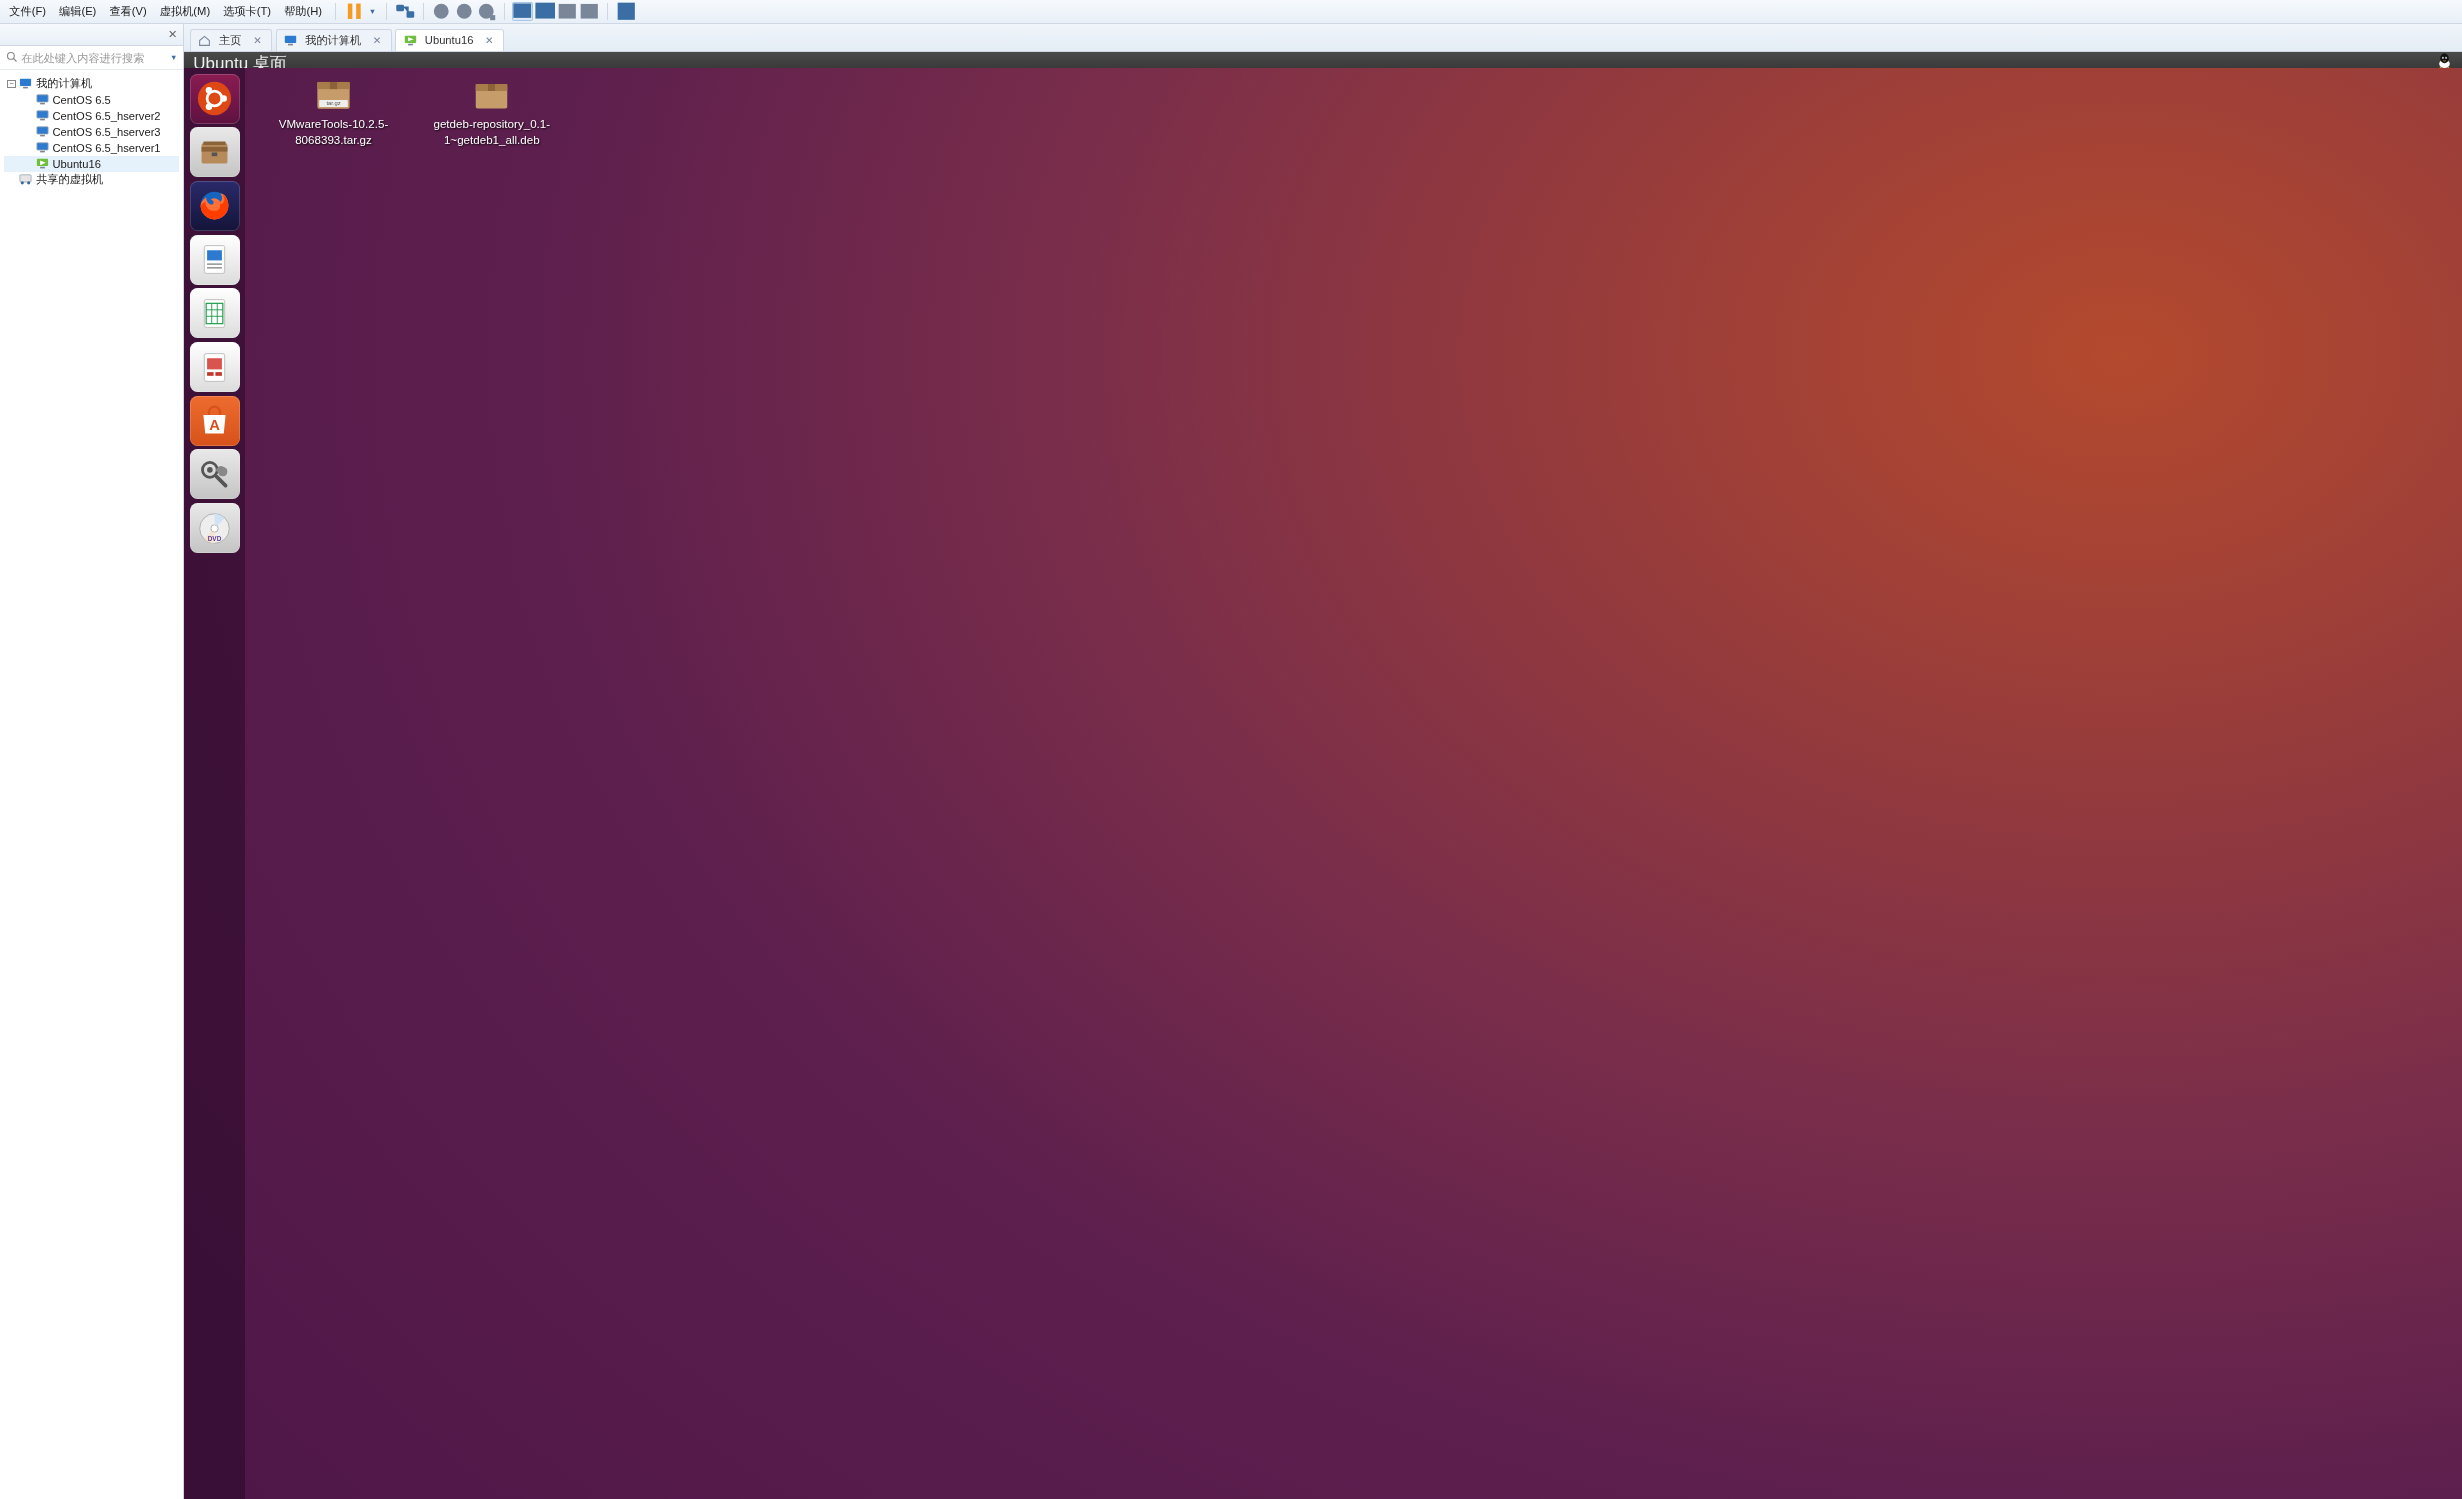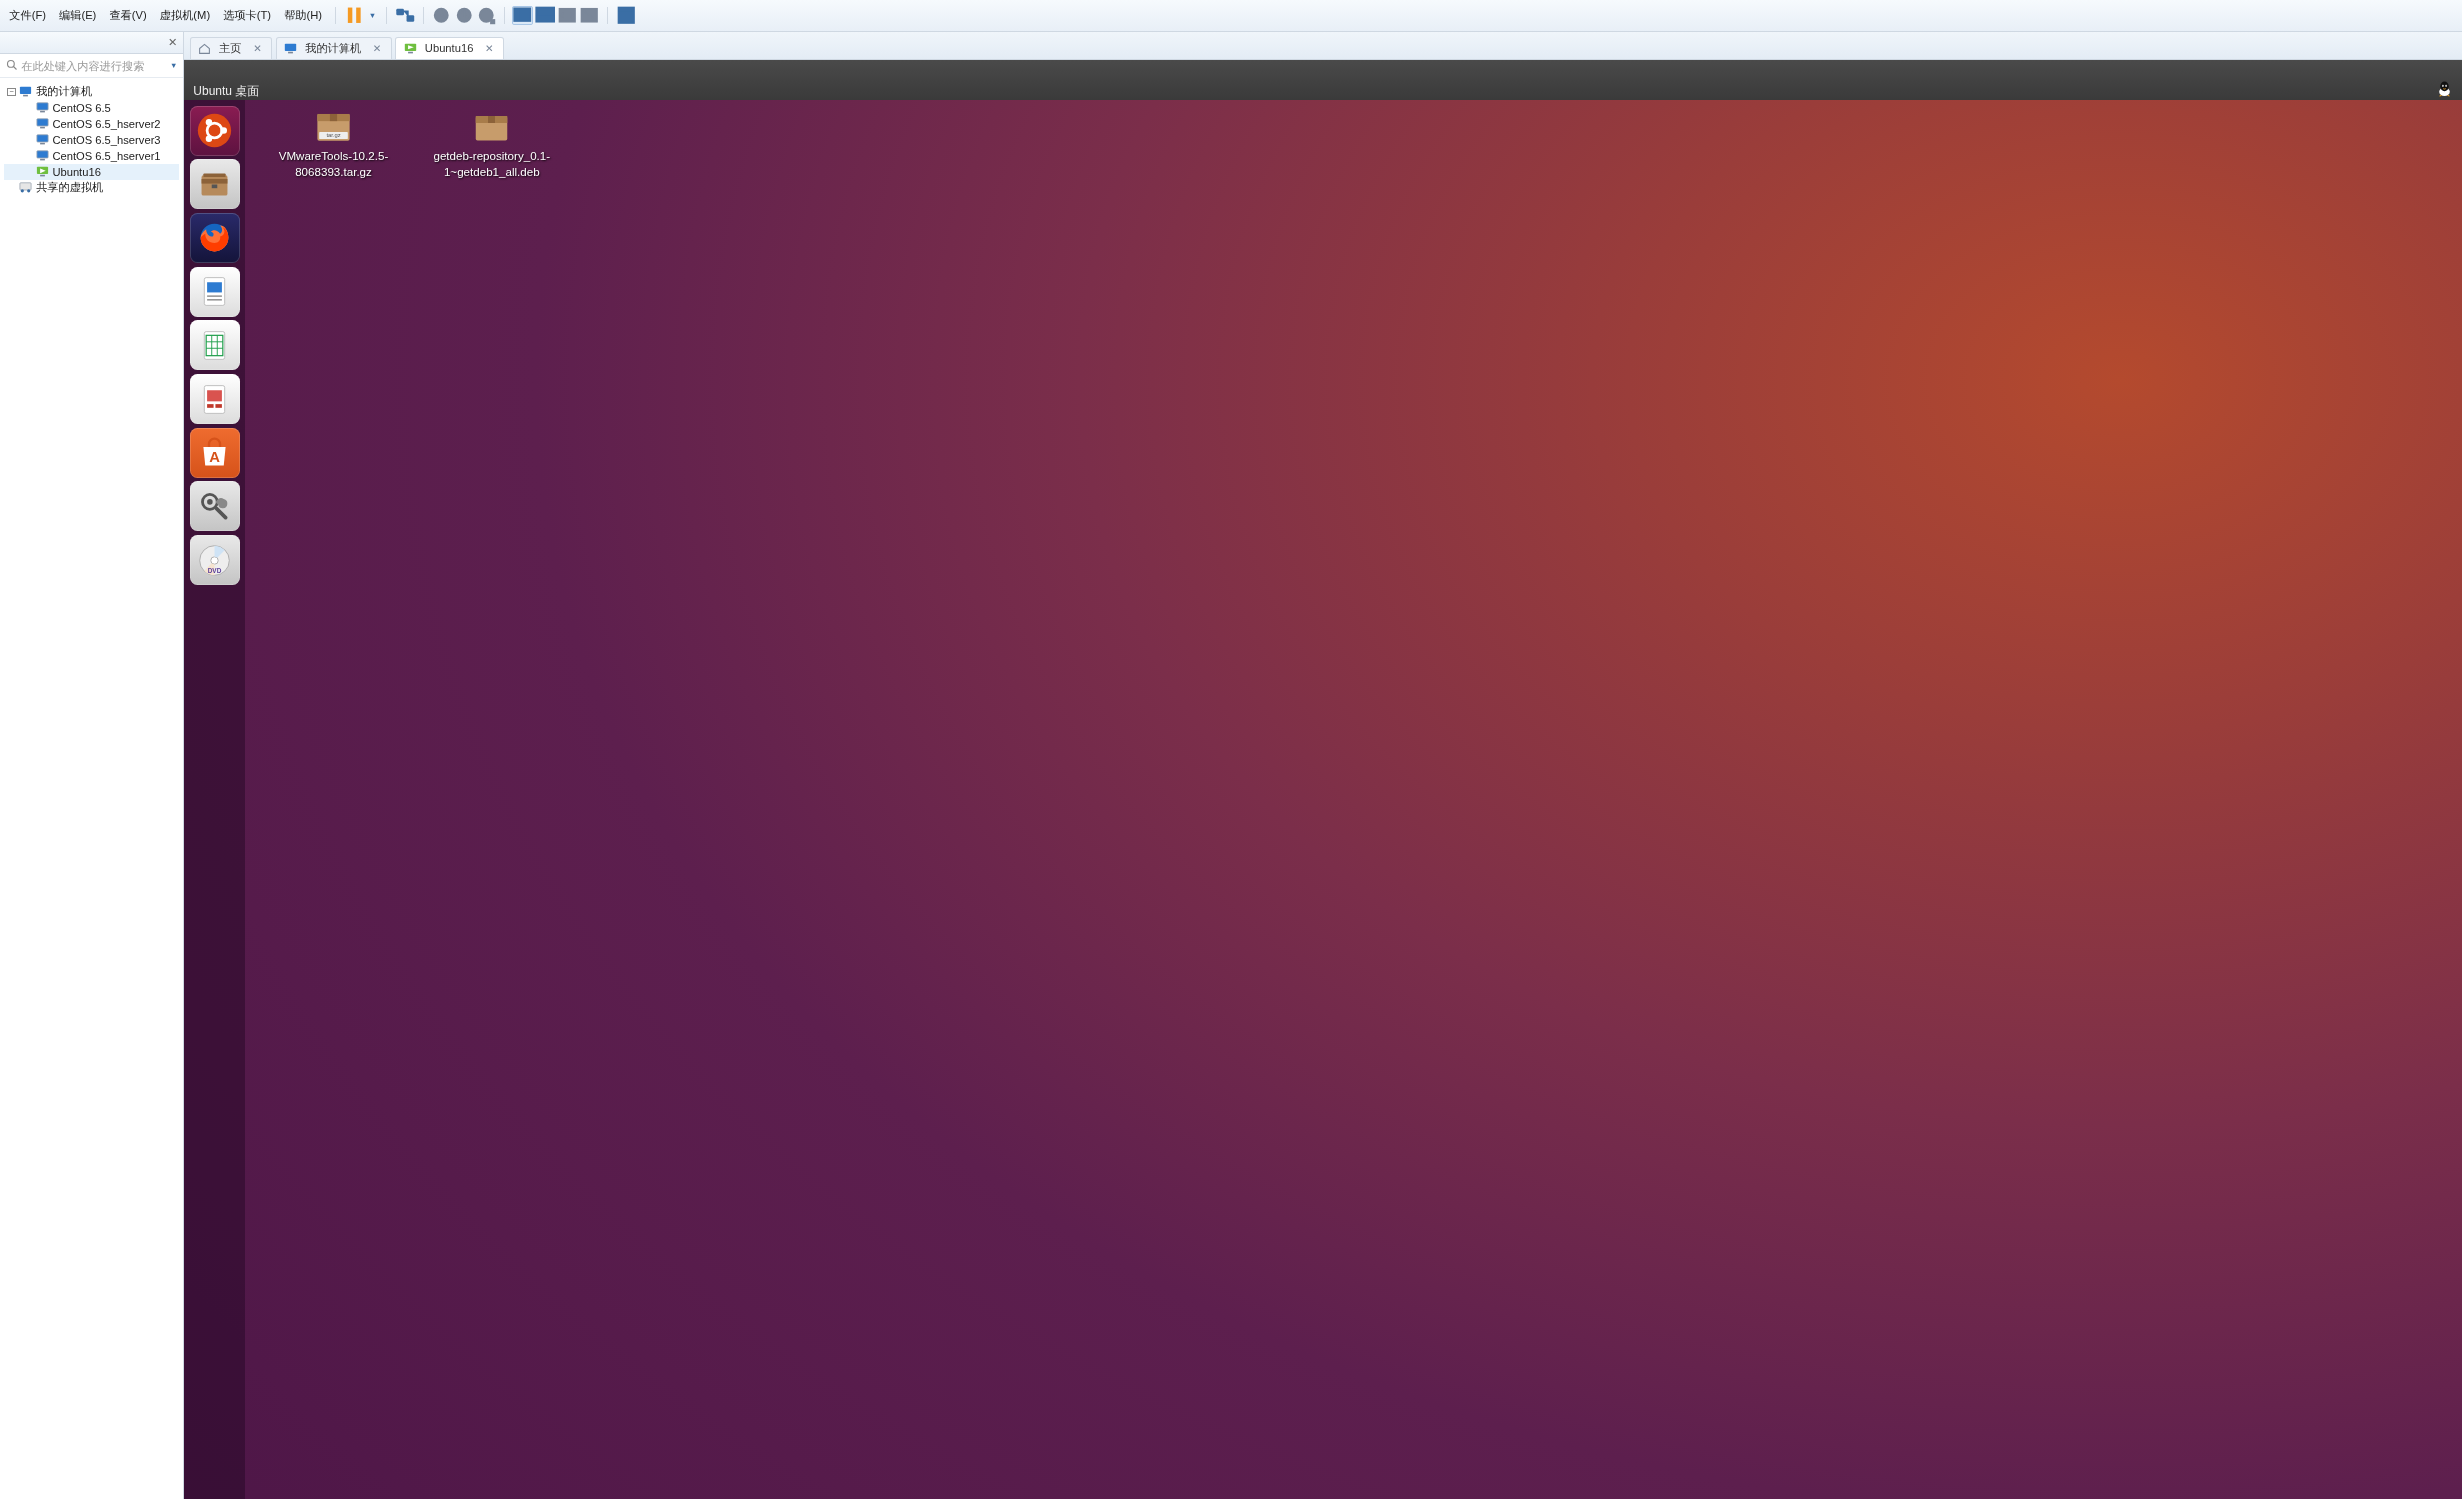"文件(F)" .vmw-menubar { height: 32px -> 24px }
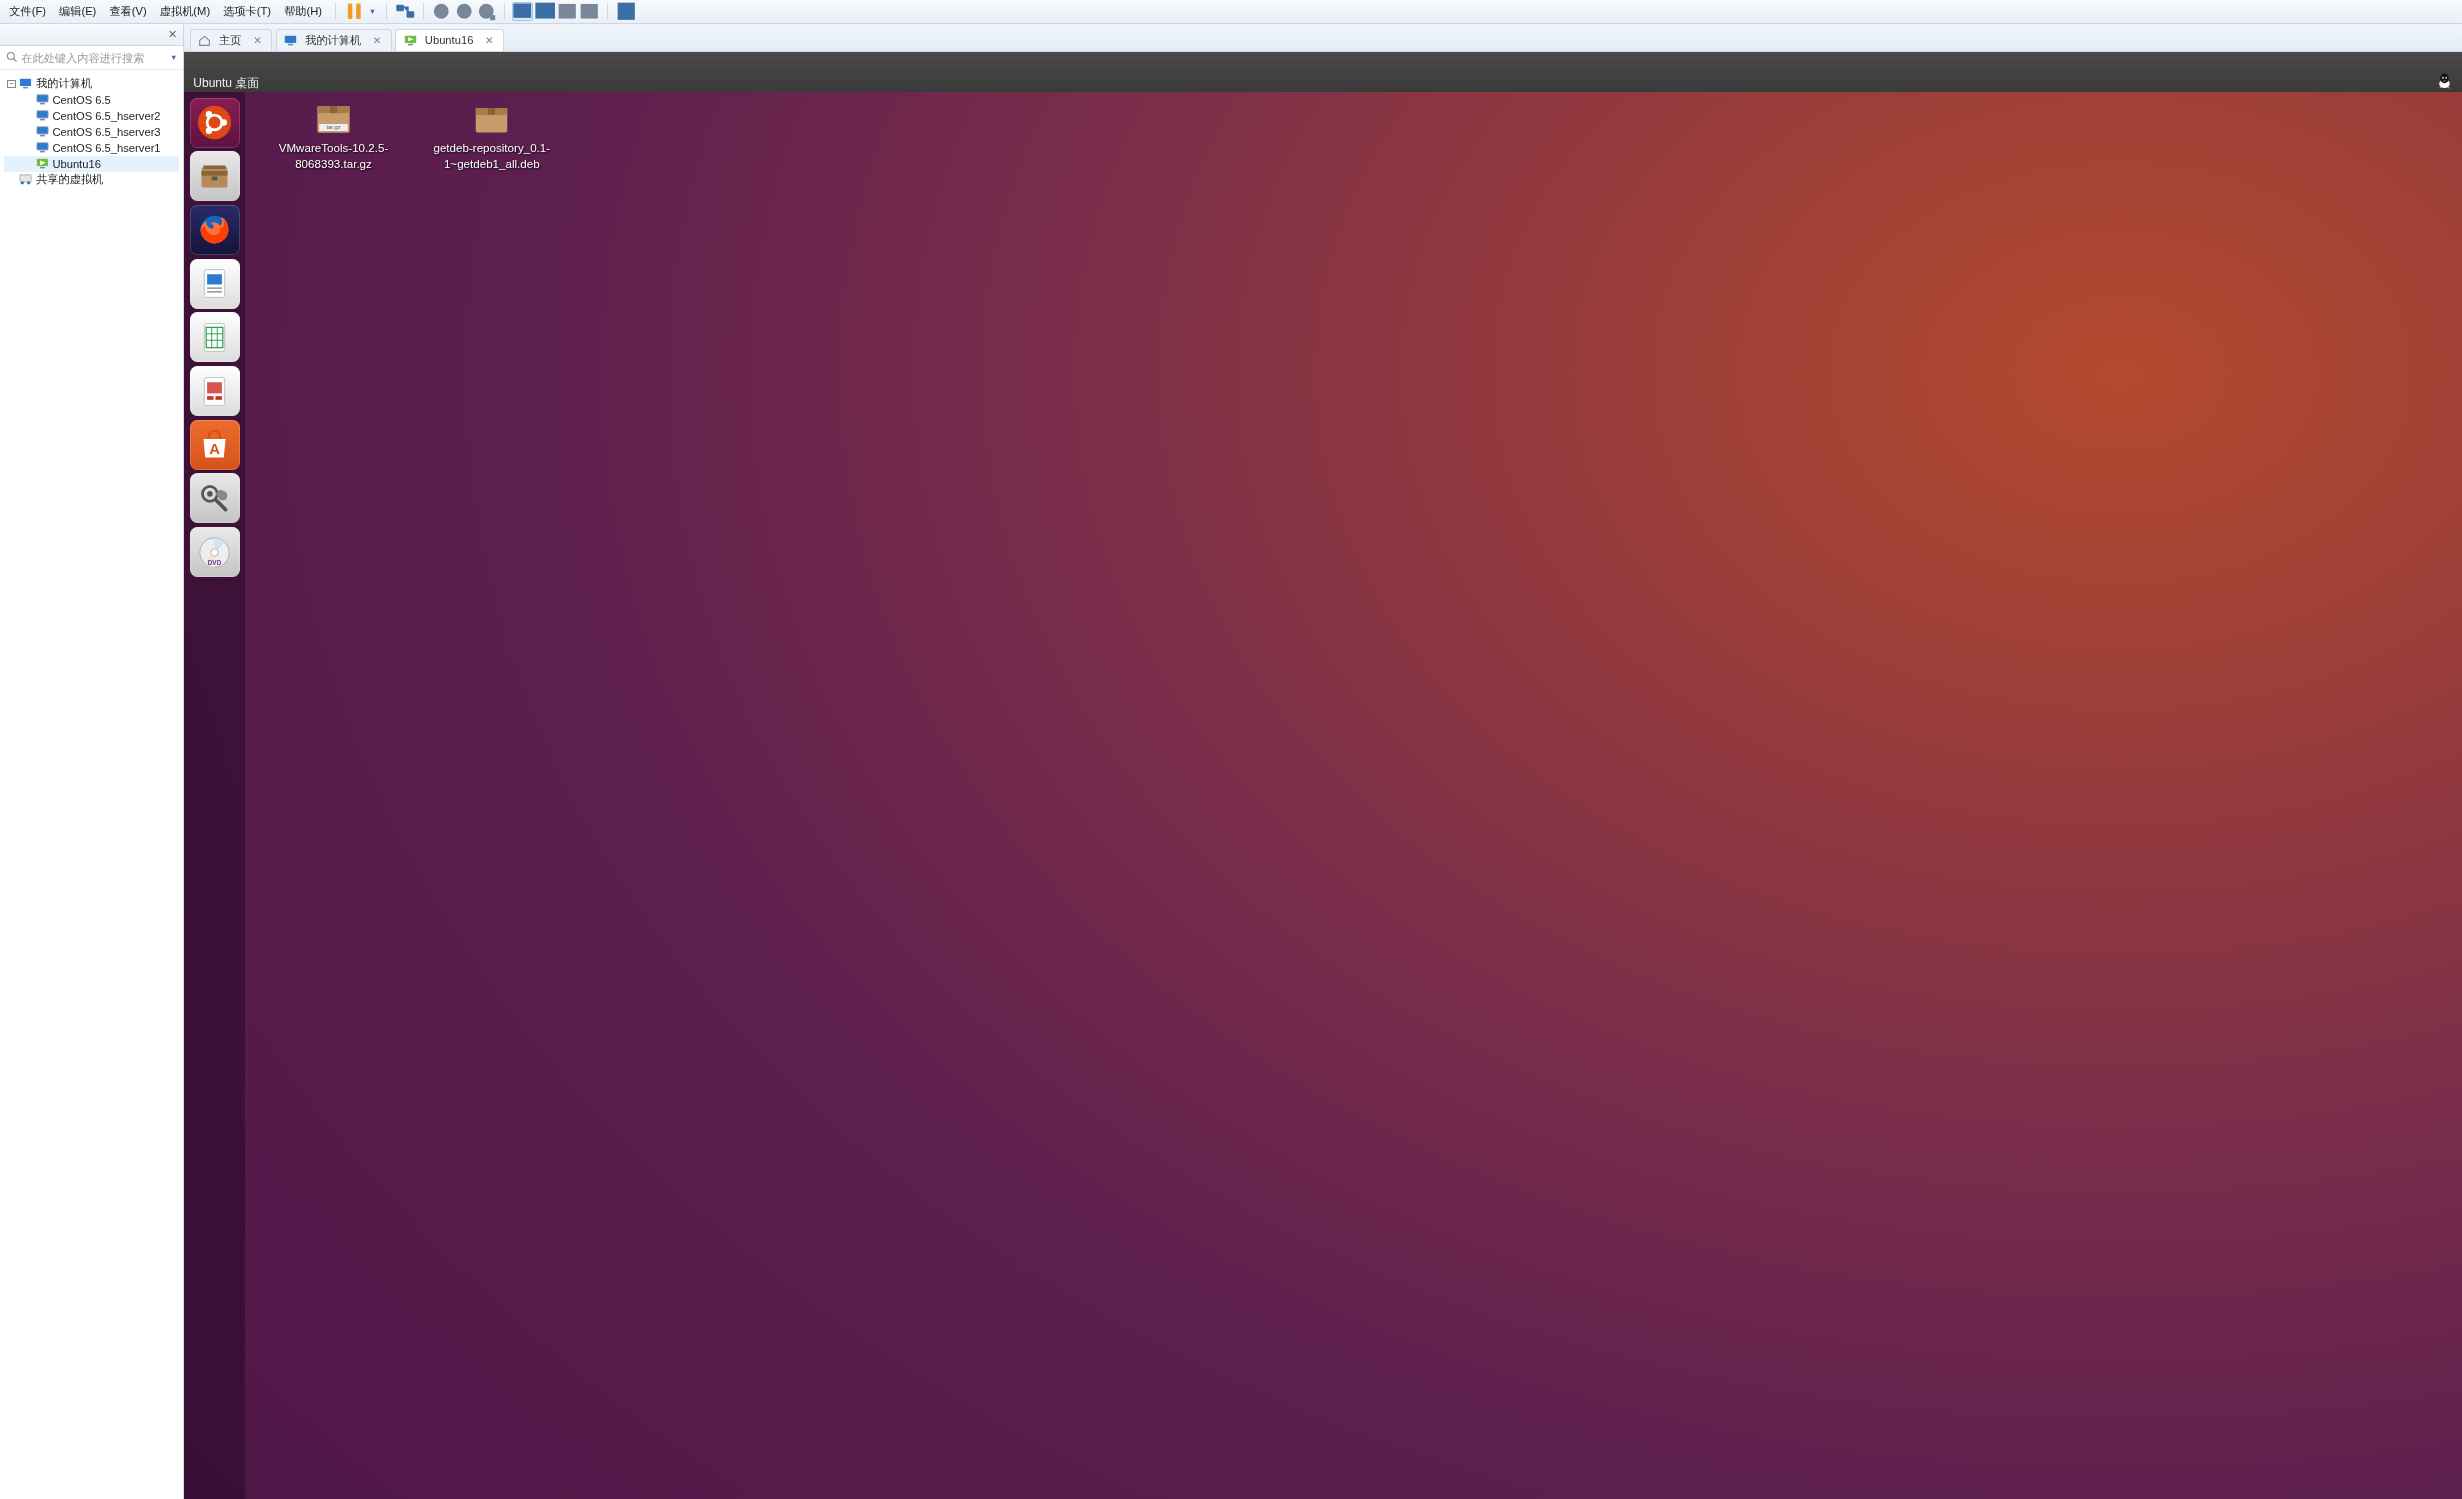"Ubuntu 桌面" .vm-titlebar { align-items: flex-end -> flex-start; font-size: 12px -> 17px; height: 40px -> 16px }
